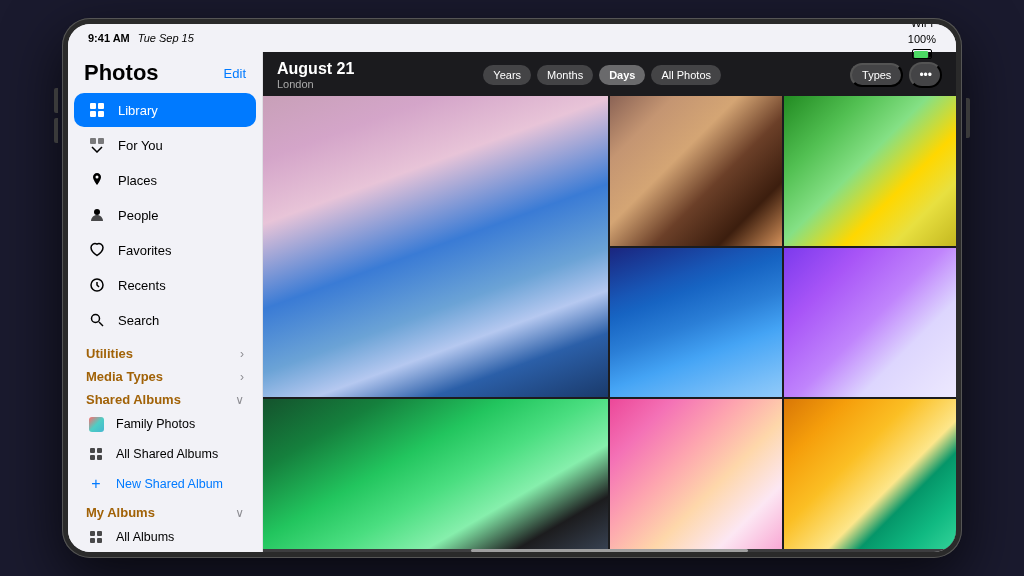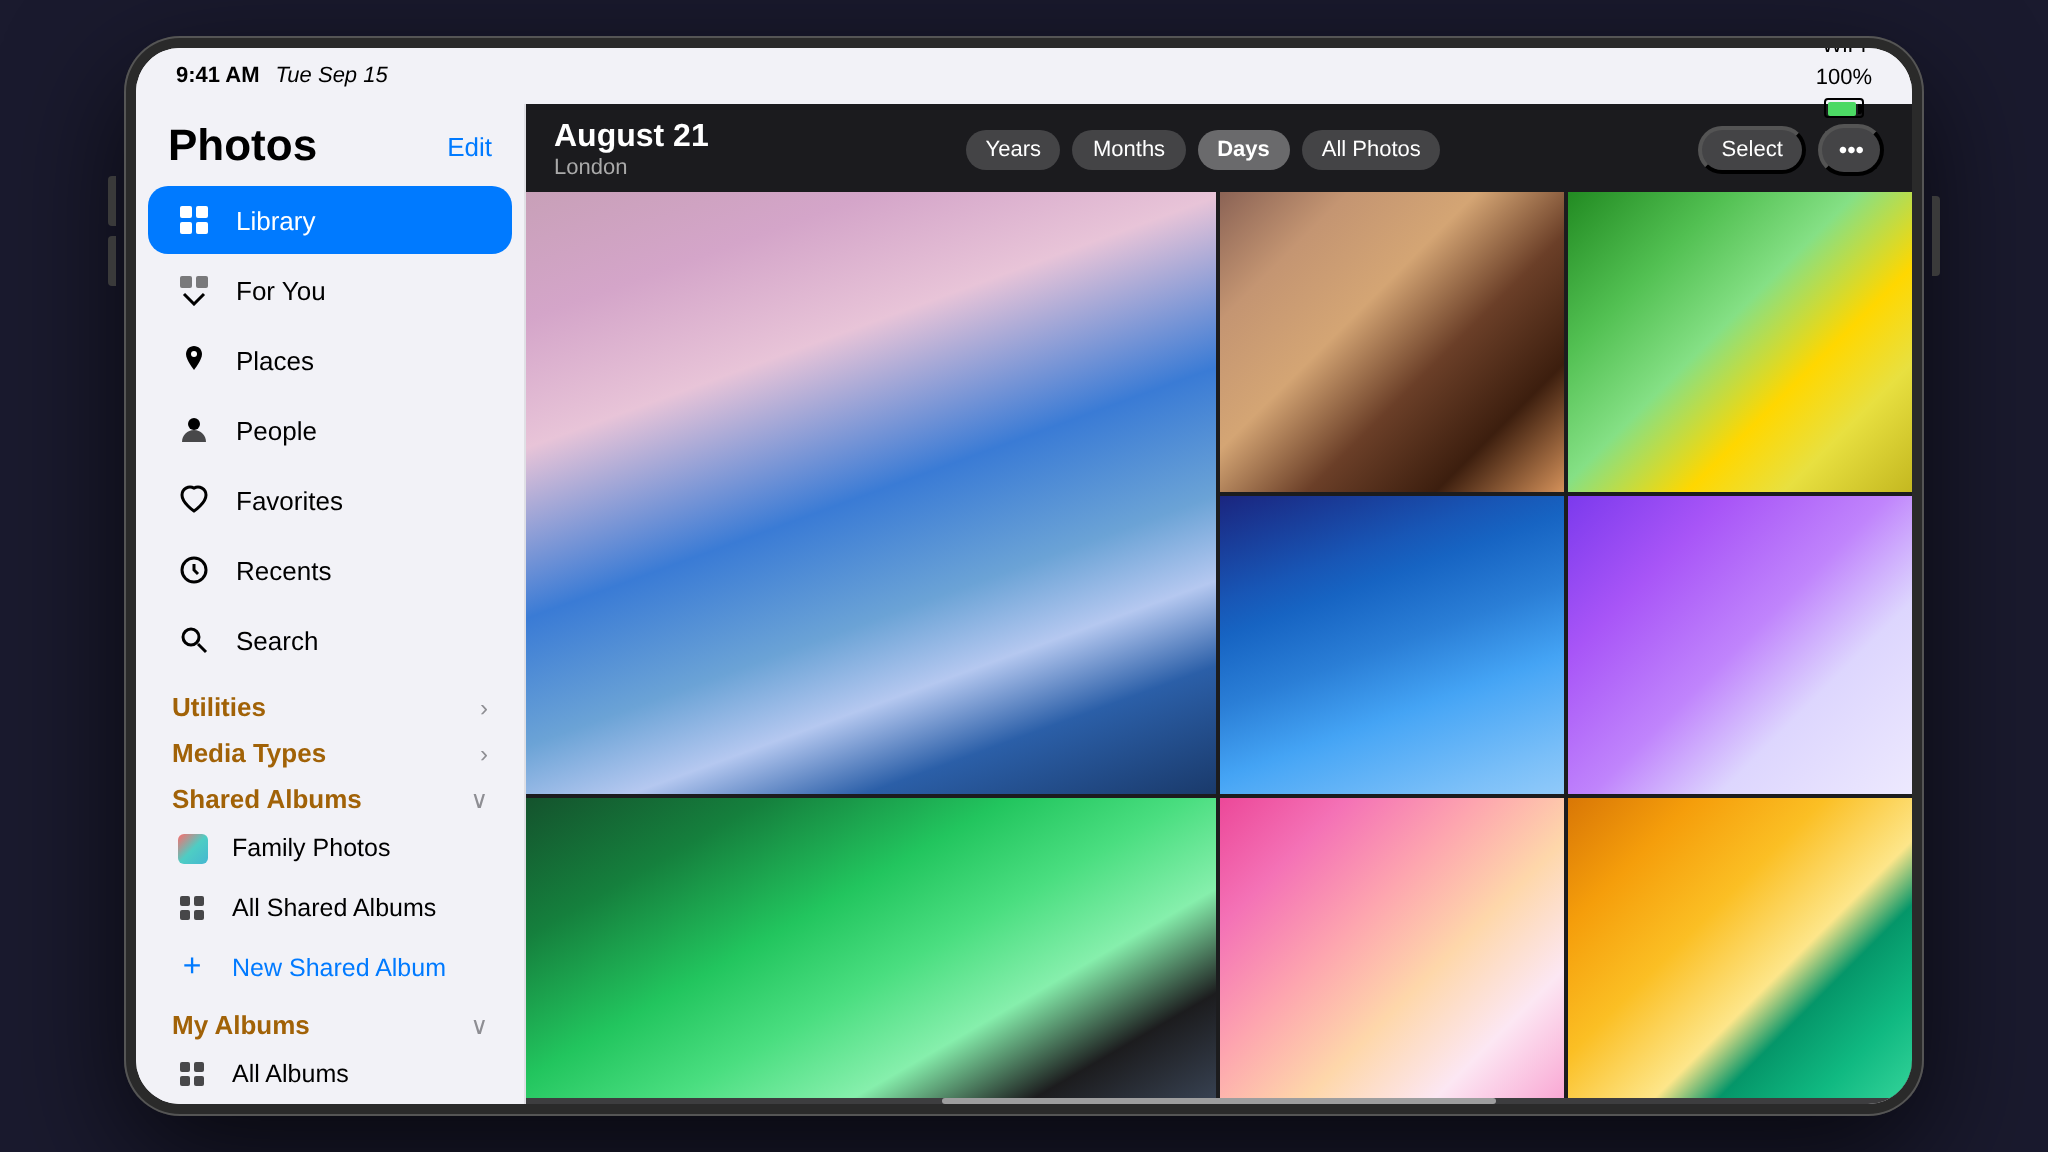"Select" button.photo-select-btn { text: Select -> Types }
